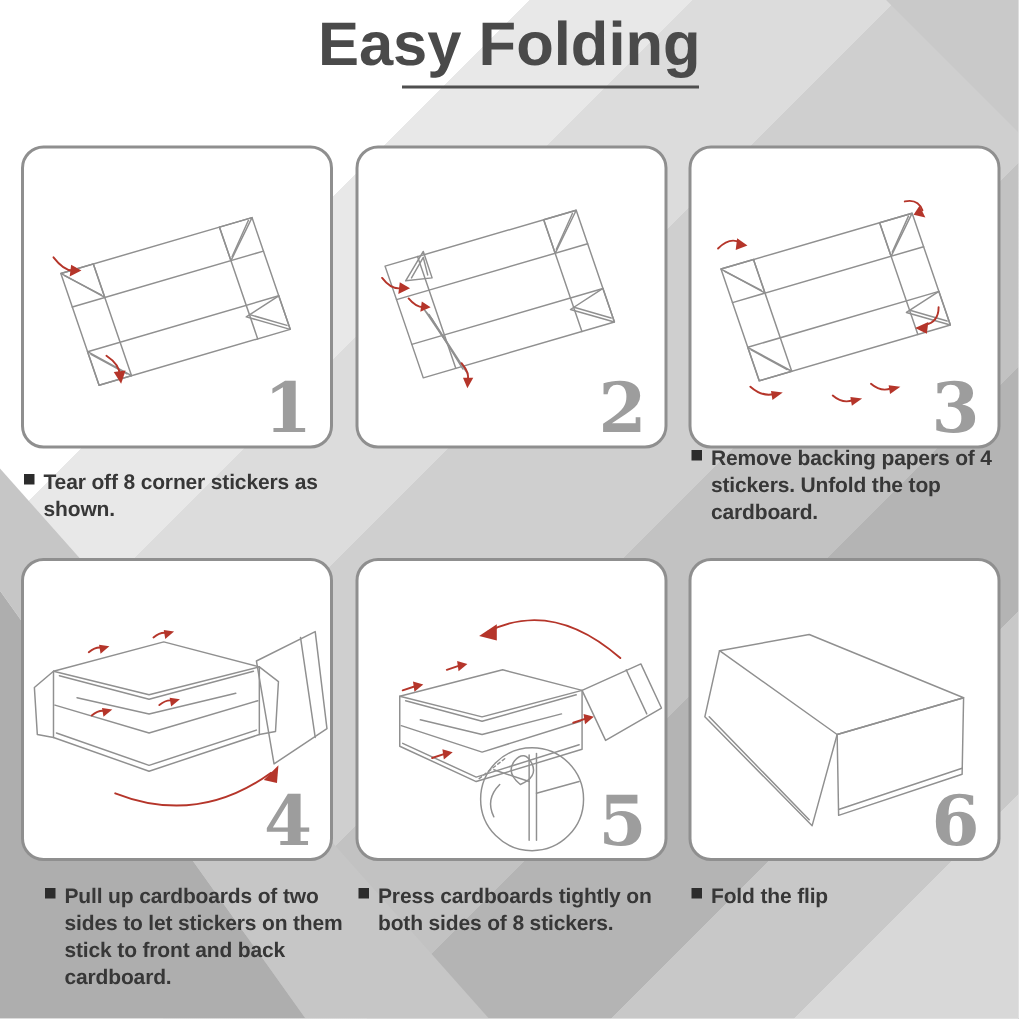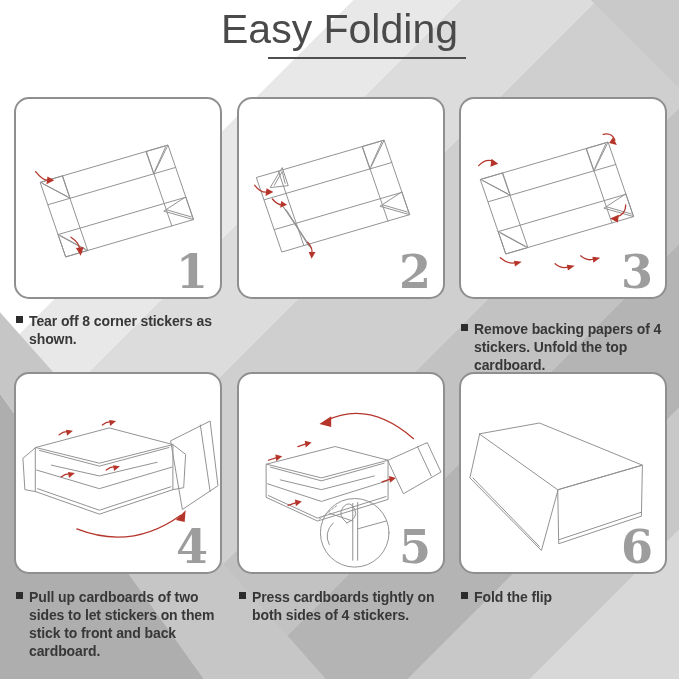"Easy Folding" .title { font-weight: 400 -> 700 }
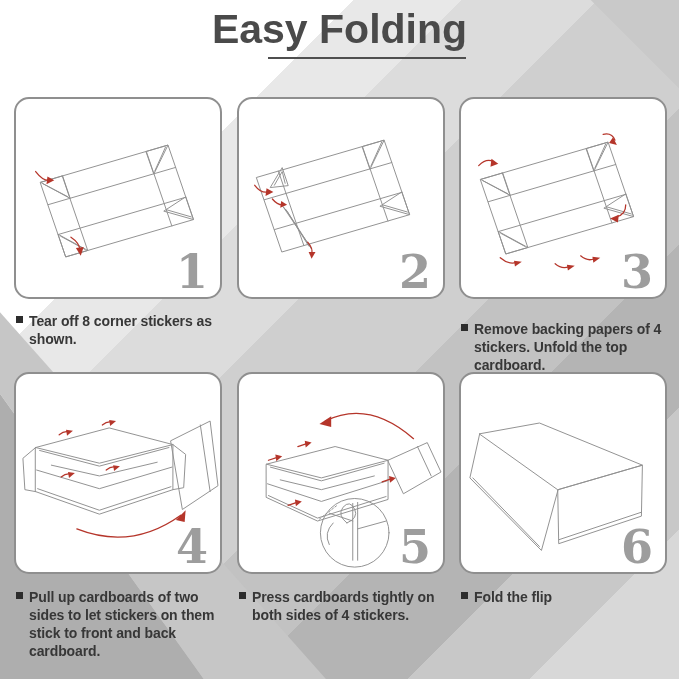"Remove backing papers of 4" .c3 { top: 320px -> 296px }
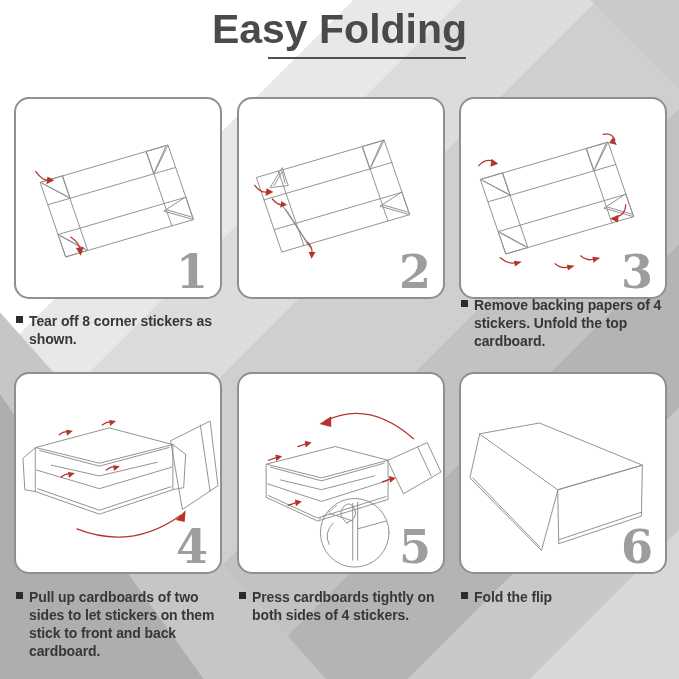"Pull up cardboards of two" .c4 { left: 16px -> 30px }
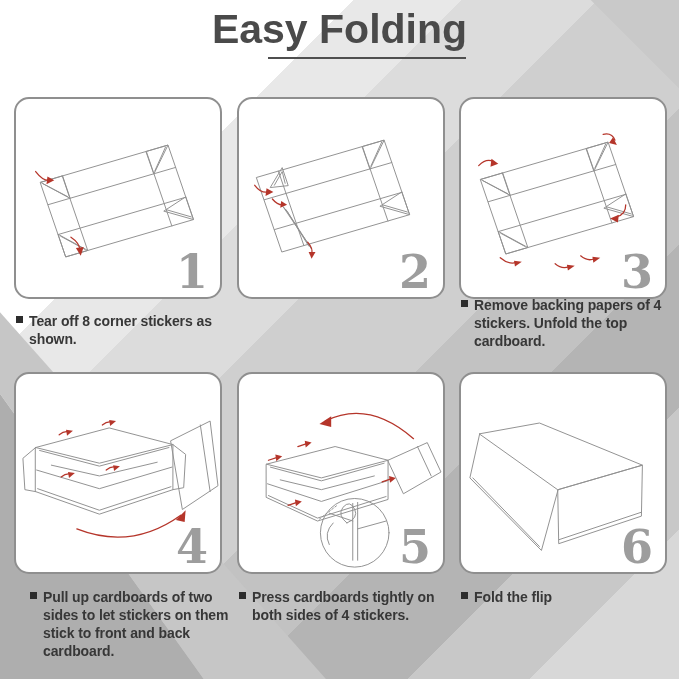"Press cardboards tightly on both" span { text: 4 -> 8 }
